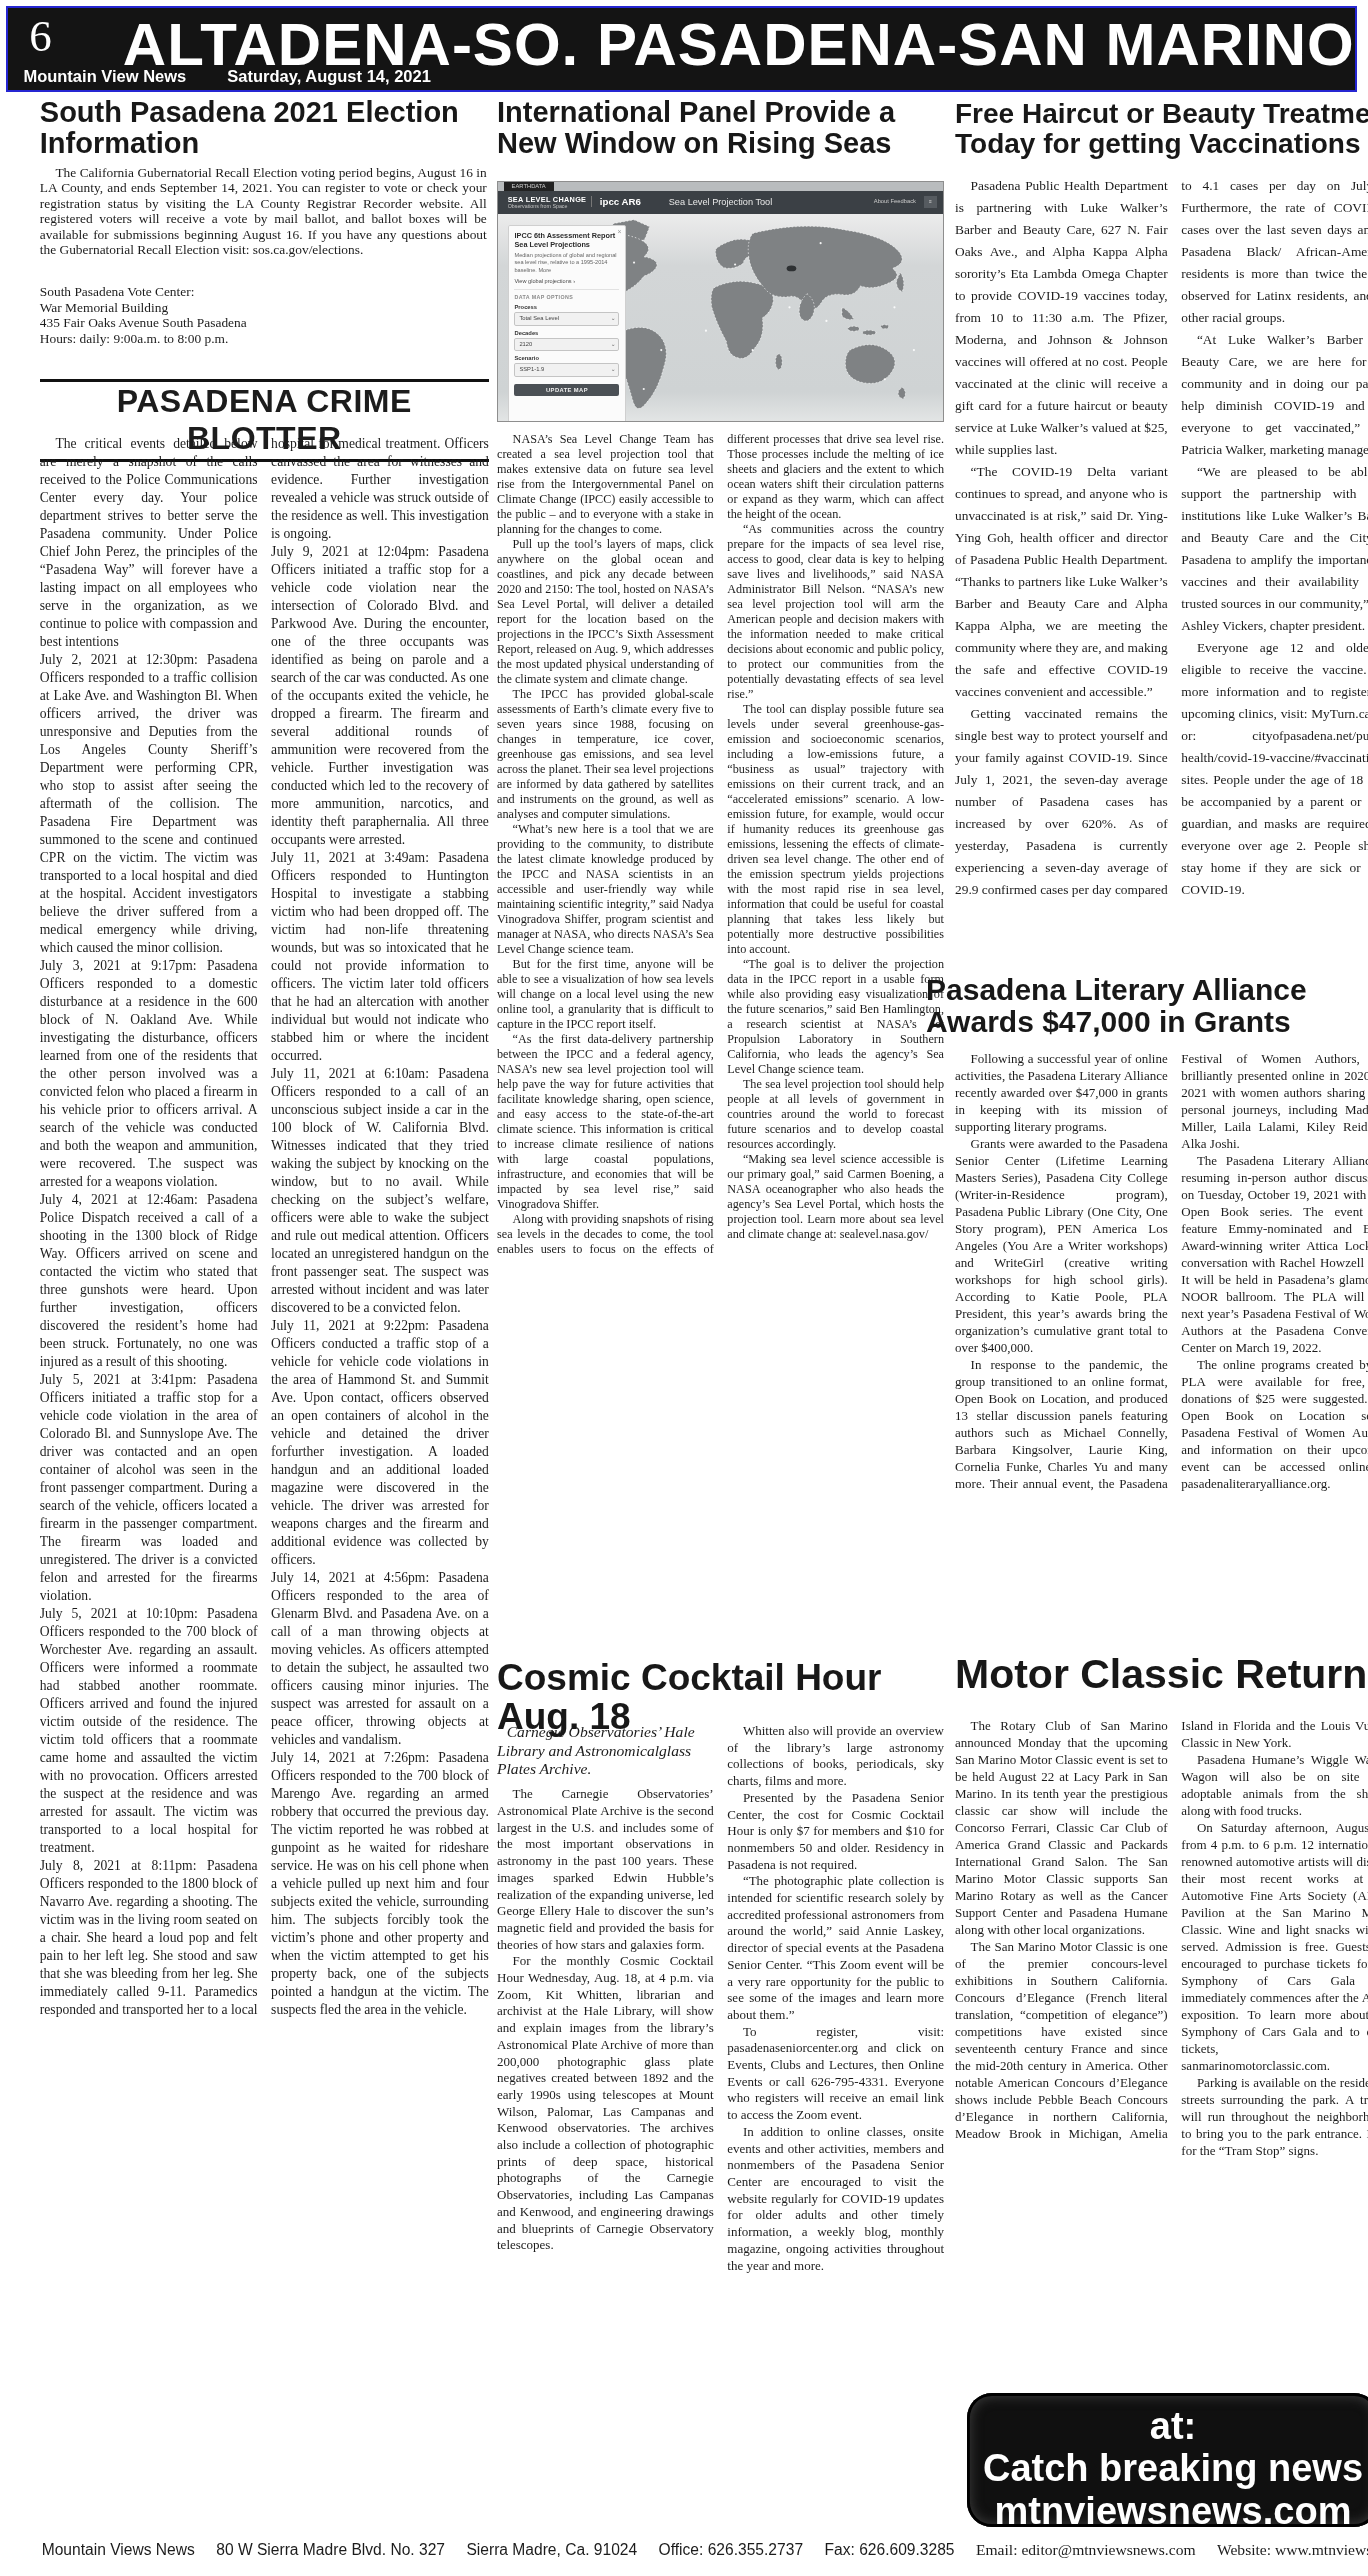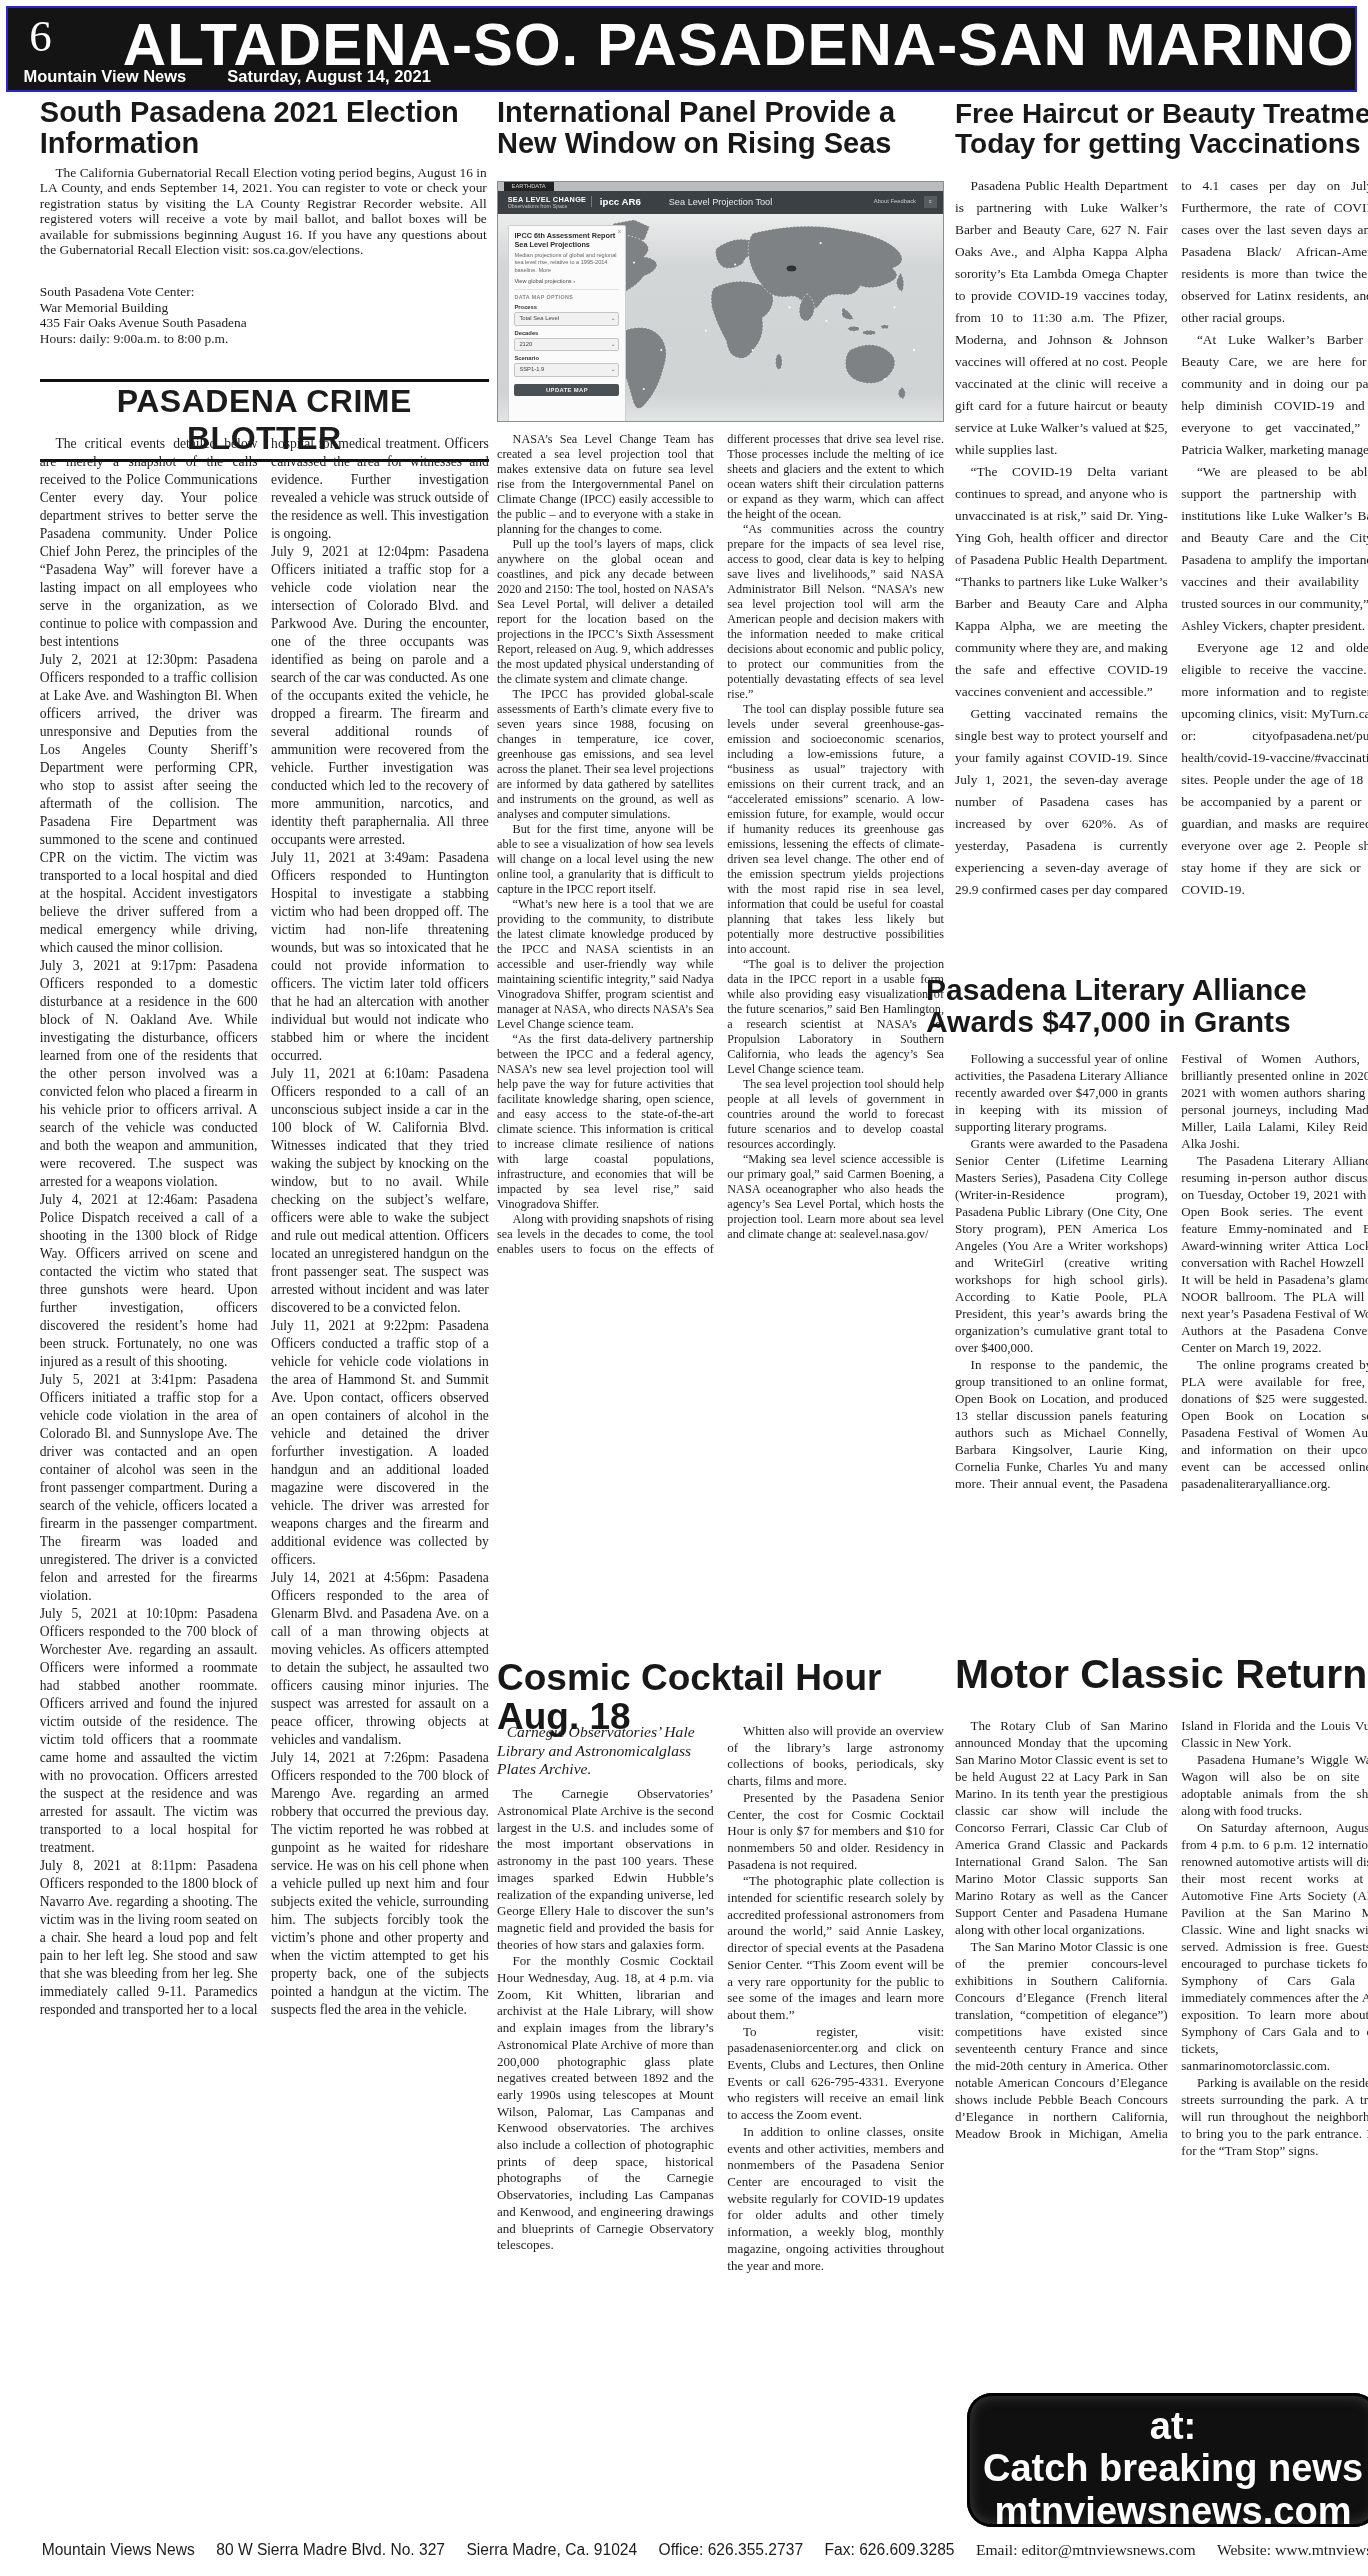"But for the first time," p.para { order: before "“What’s new here is a" -> after "“What’s new here is a" }
